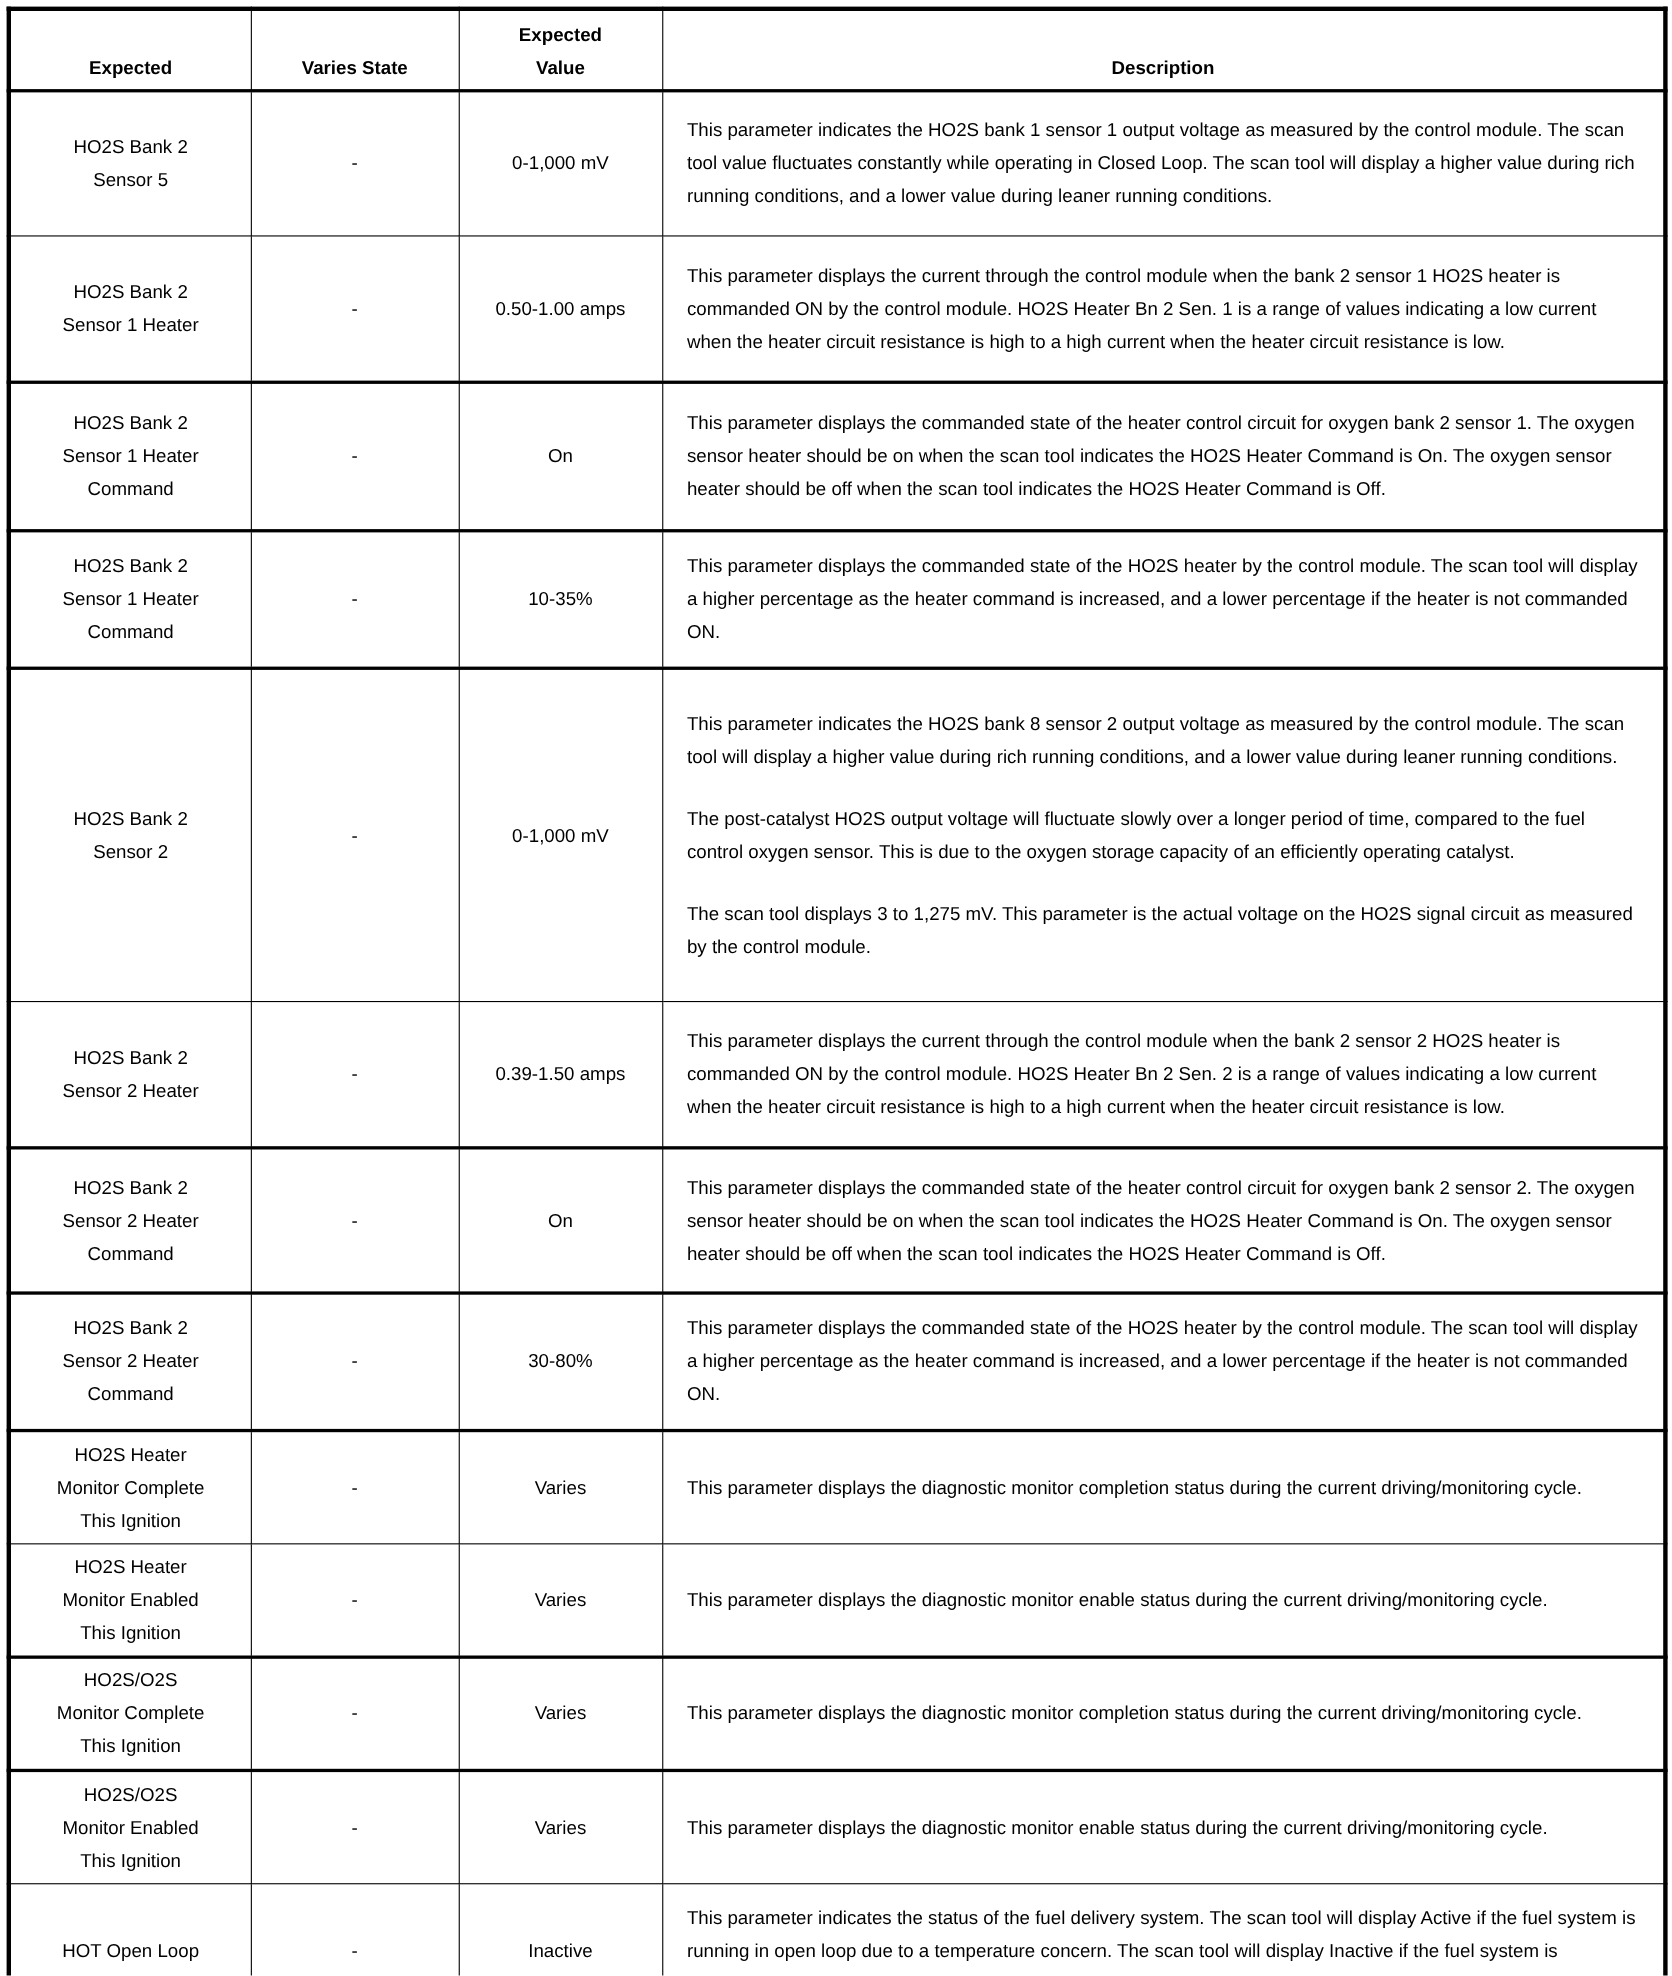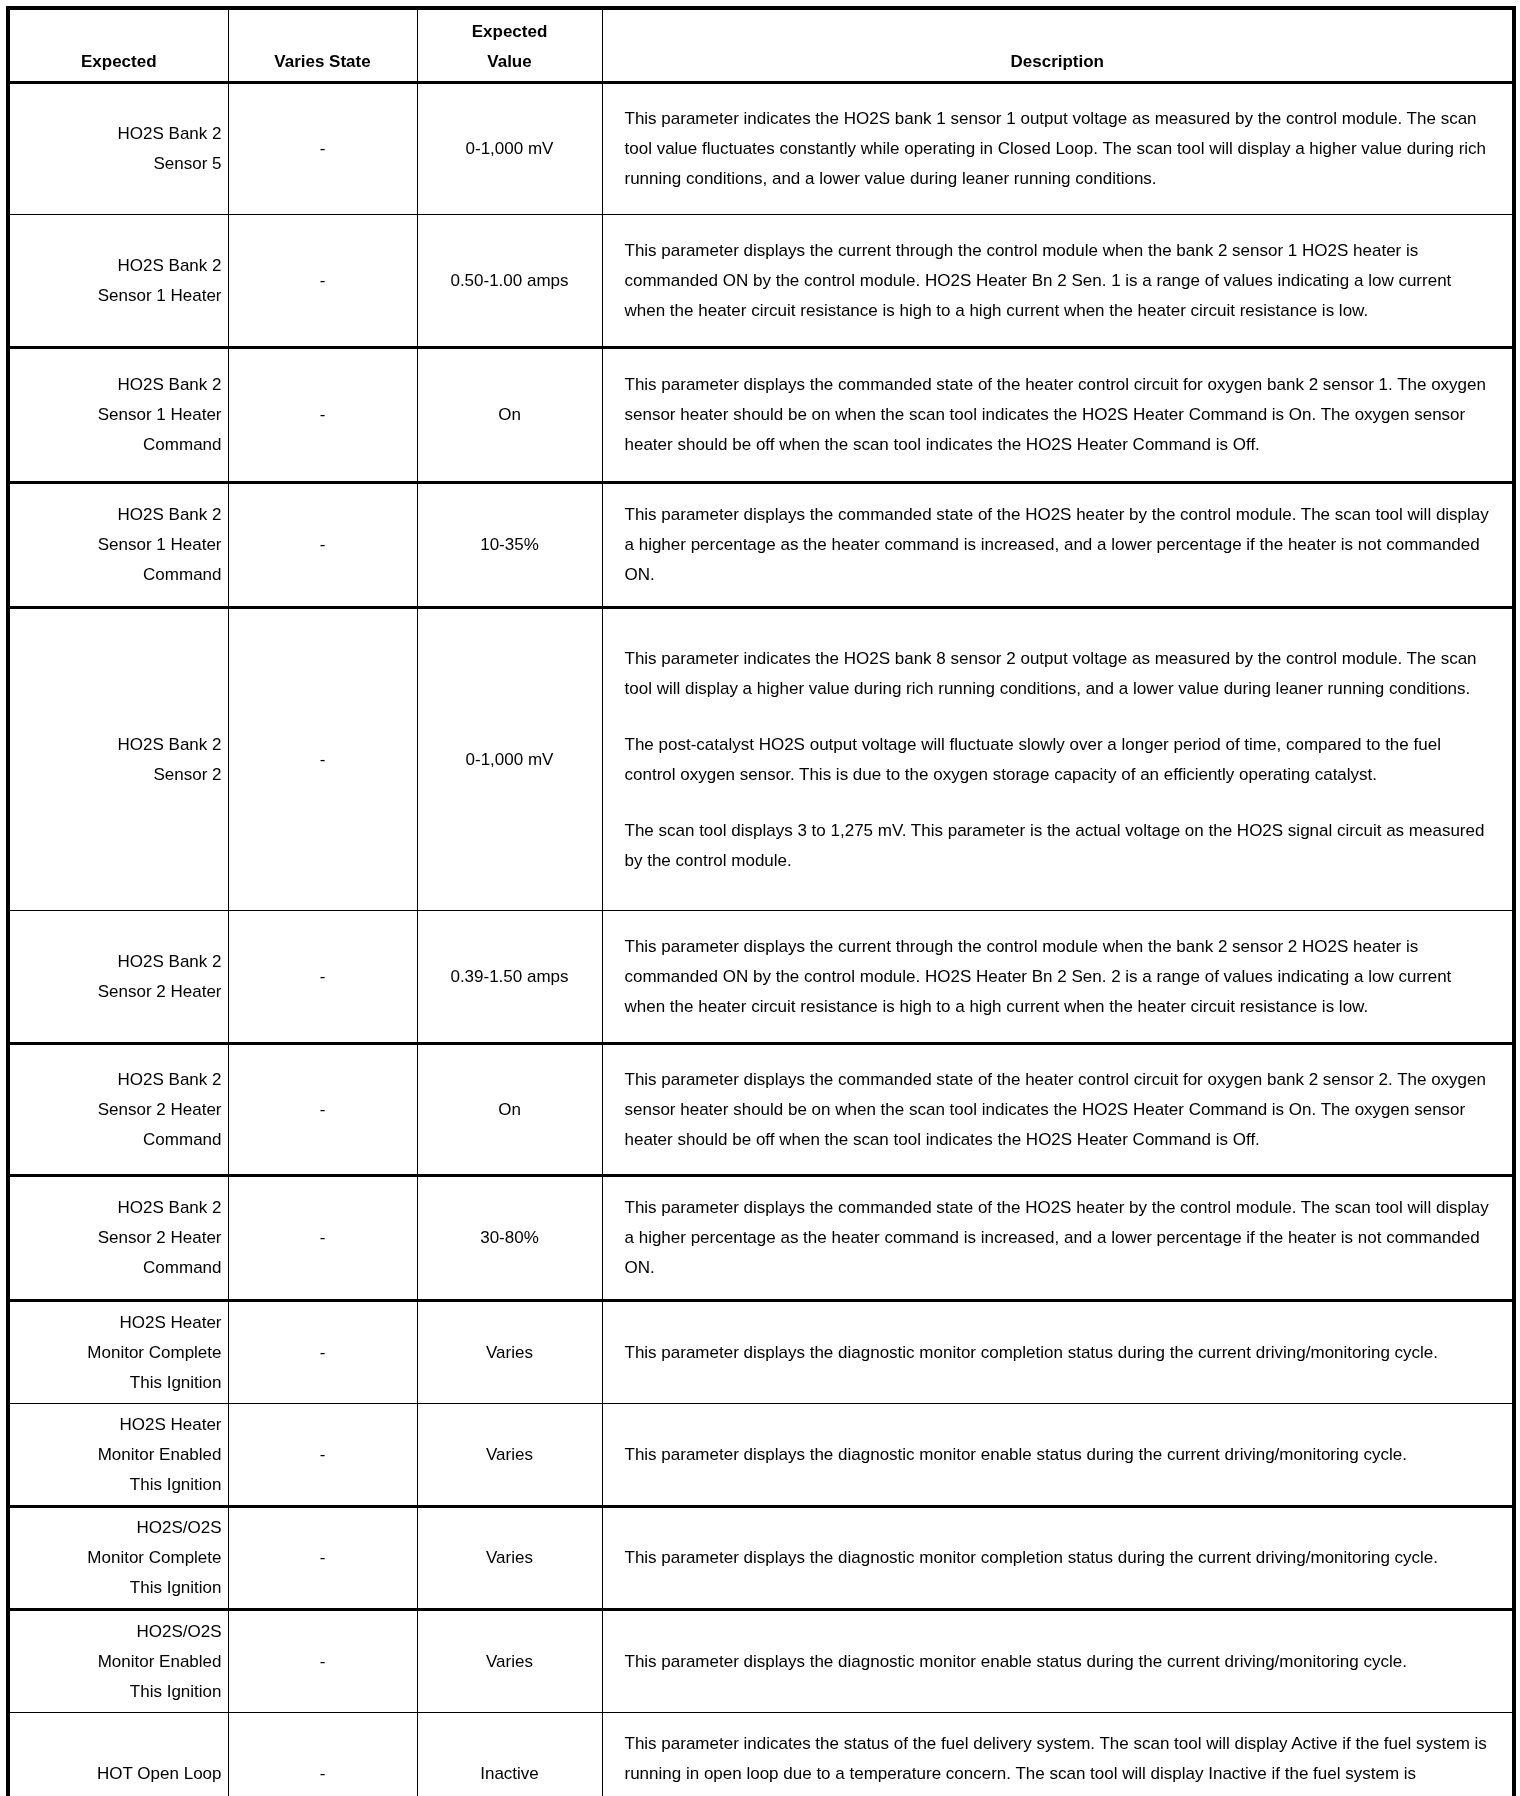"HO2S Bank 2" td.param { text-align: right -> center }
